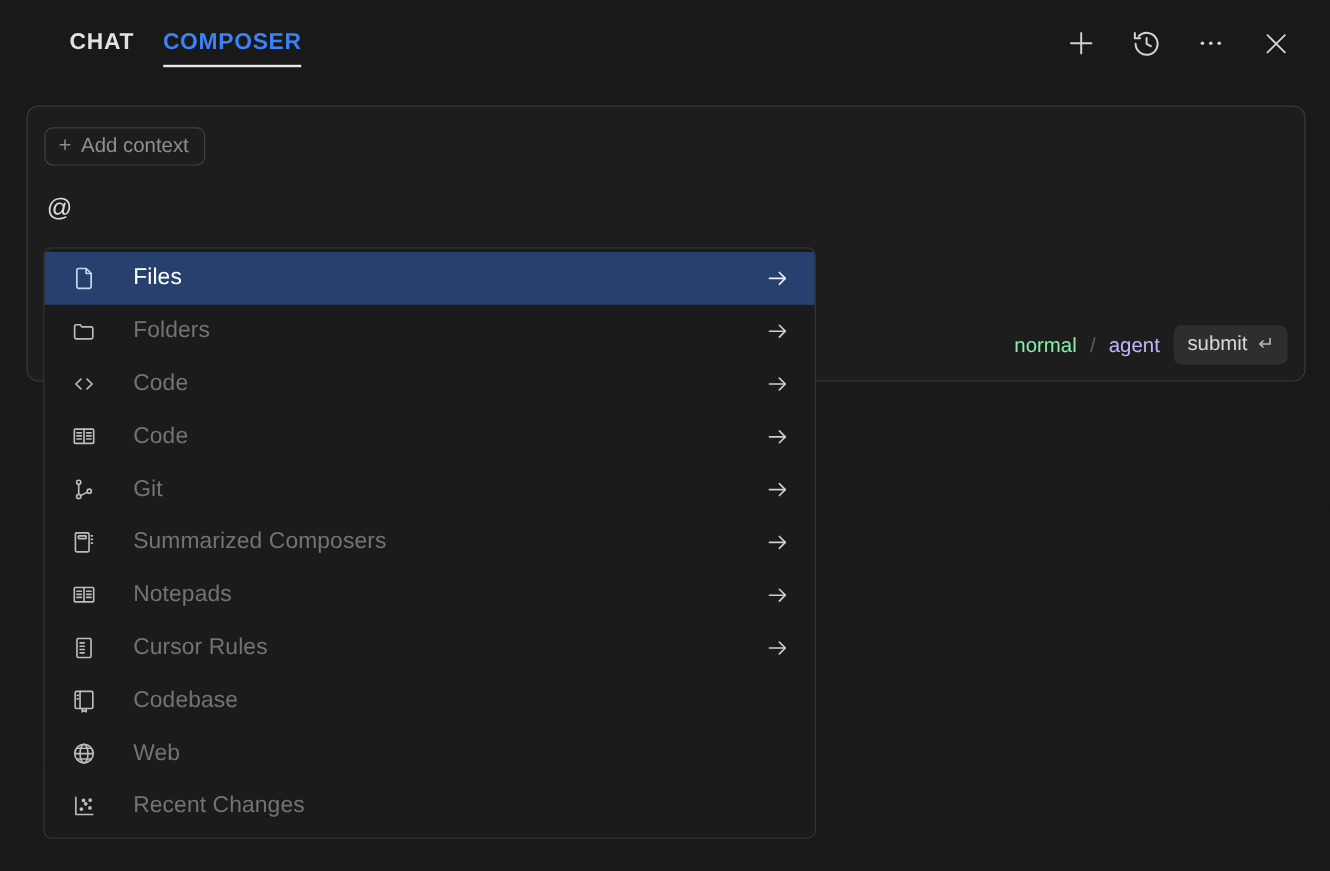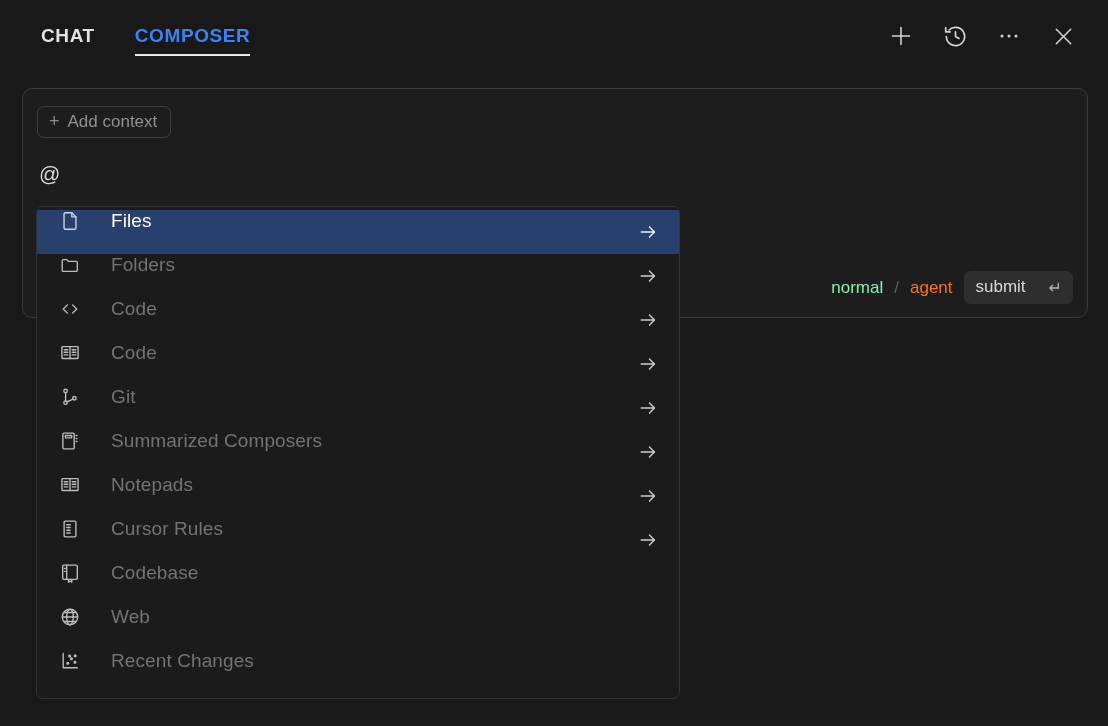"CHAT" .tabs { gap: 40px -> 24px; margin-left: 41px -> 58px }
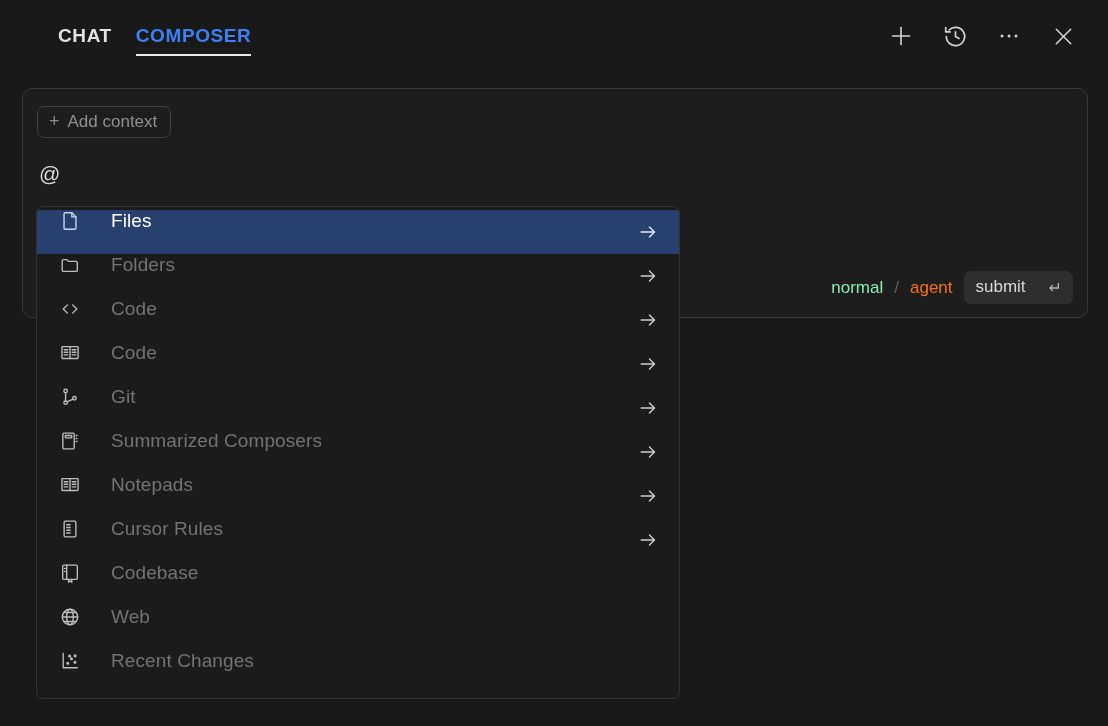"Files" .ditem { align-items: none -> center }
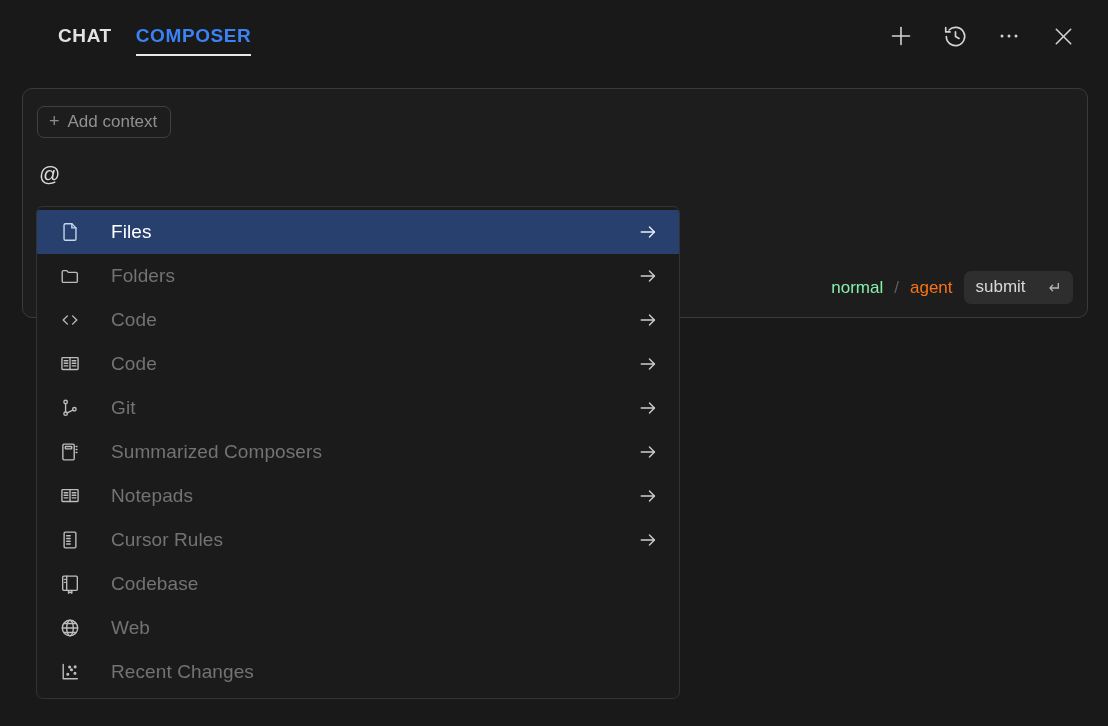"agent" .mode-agent { color: #f97316 -> #c4b5fd }
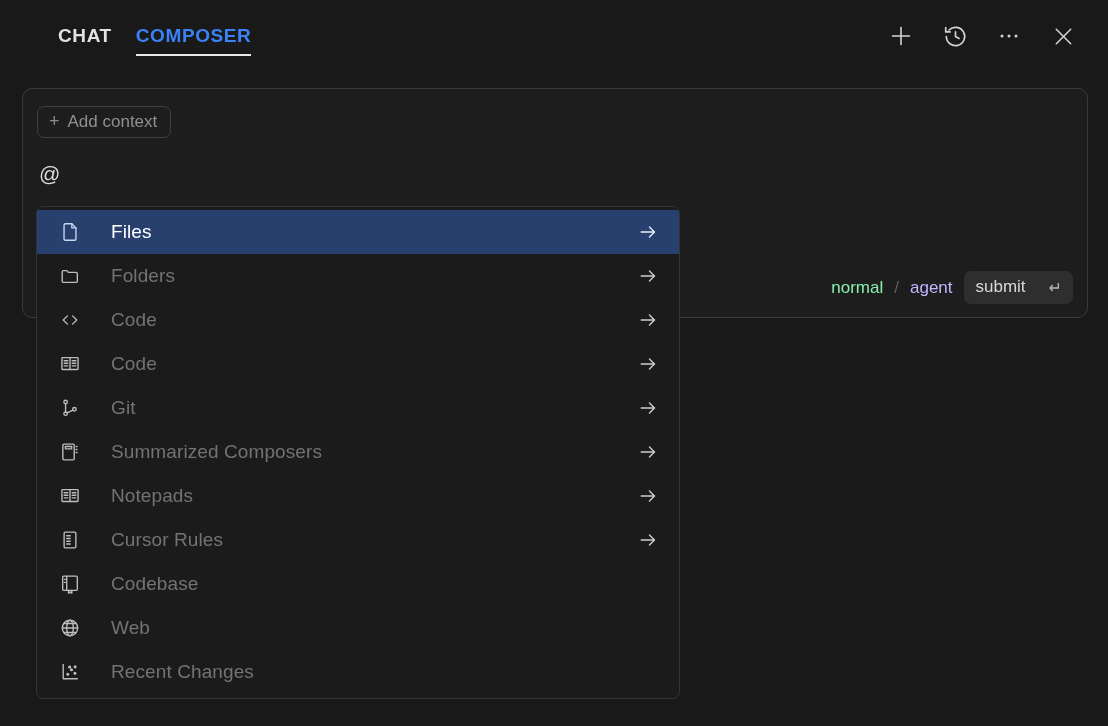"submit" .submit-btn { gap: 23px -> 9px }
